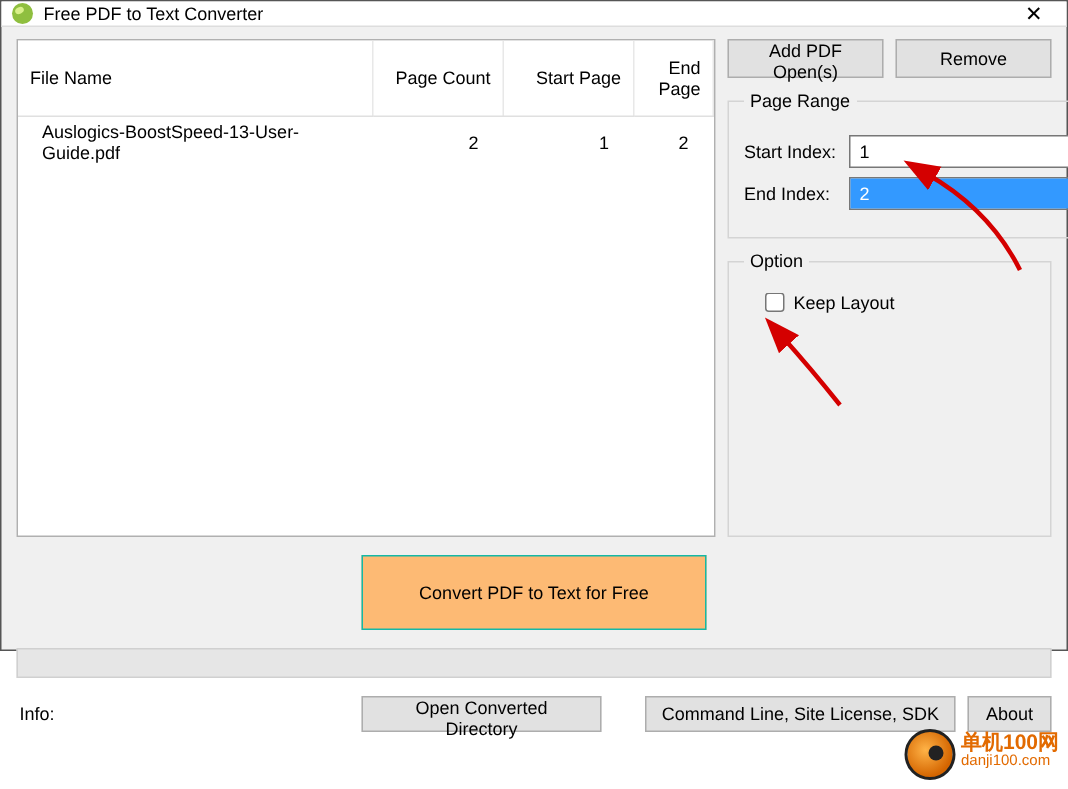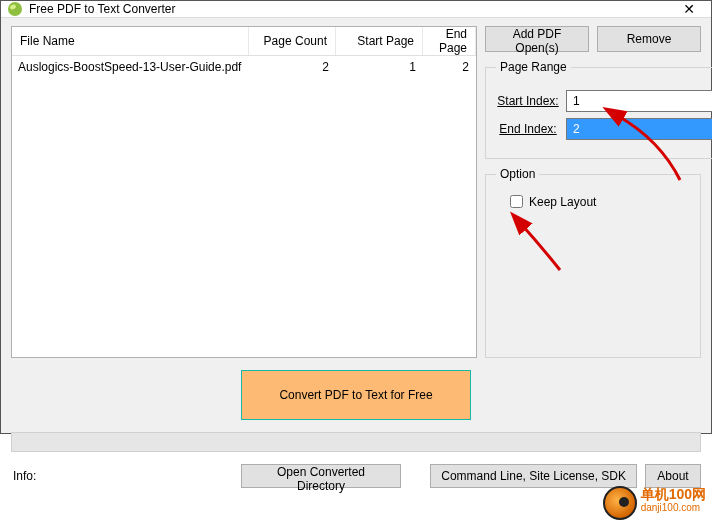"File Name" thead th { padding: 0 8px -> 11px 8px }
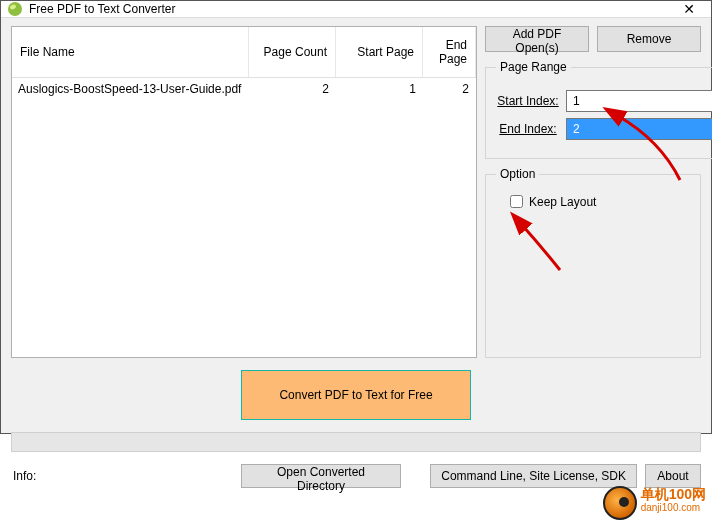"Auslogics-BoostSpeed-13-User-Guide.pdf" tbody td { padding: 3px 6px -> 3px 16px }
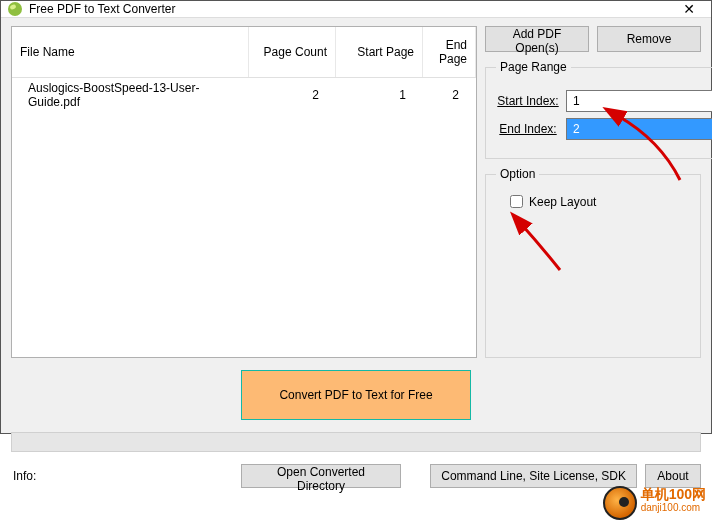"Start Index:" .field-row label { text-align: center -> left; text-decoration: underline -> none }
